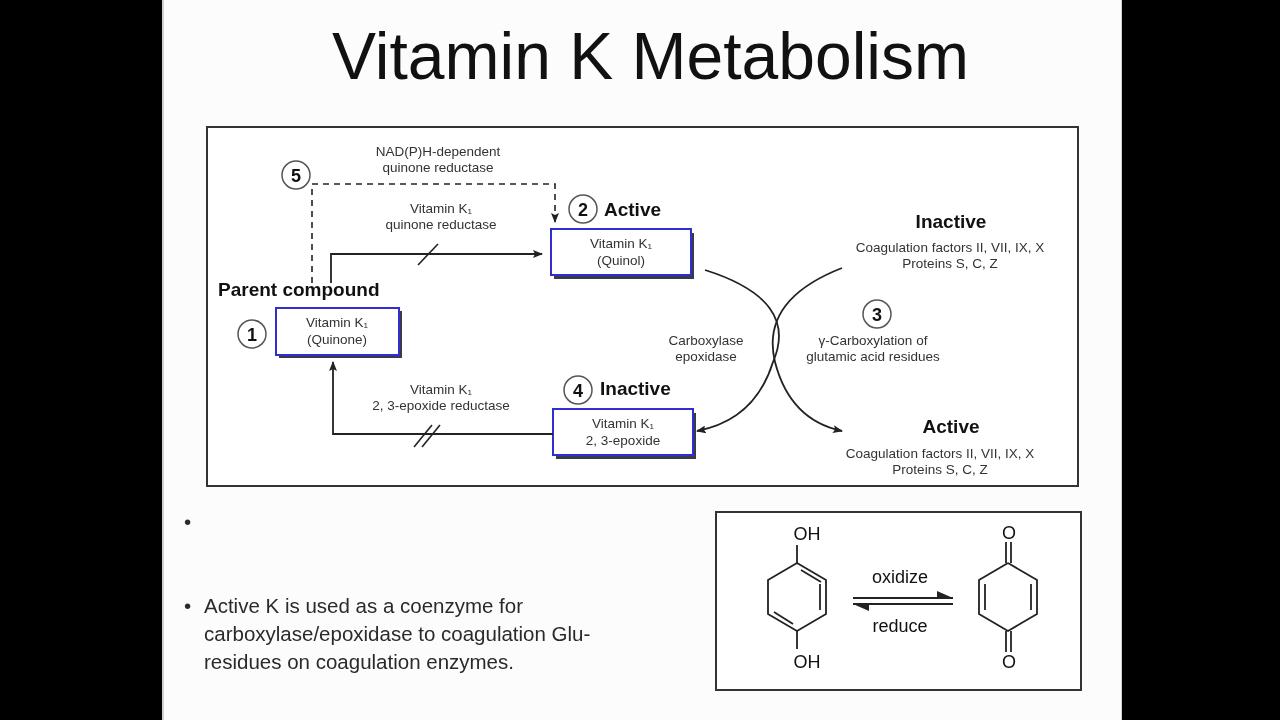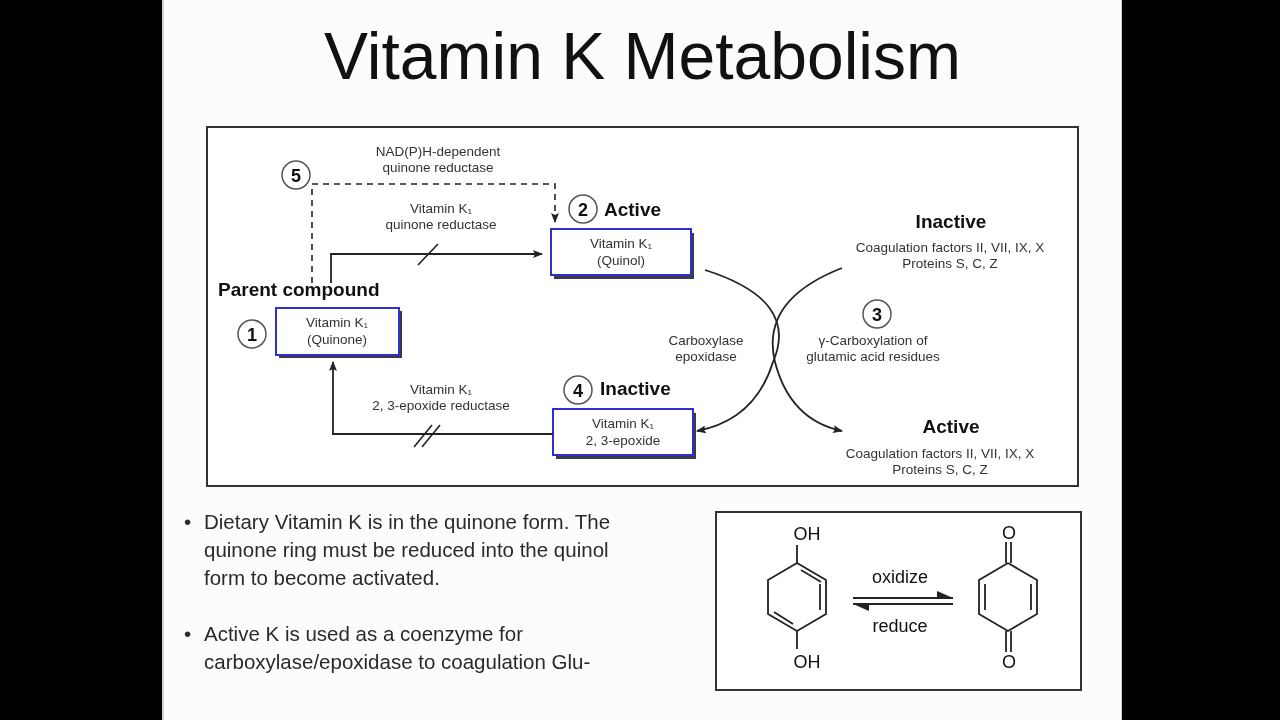"Vitamin K Metabolism" .title { padding-left: none -> 8px }
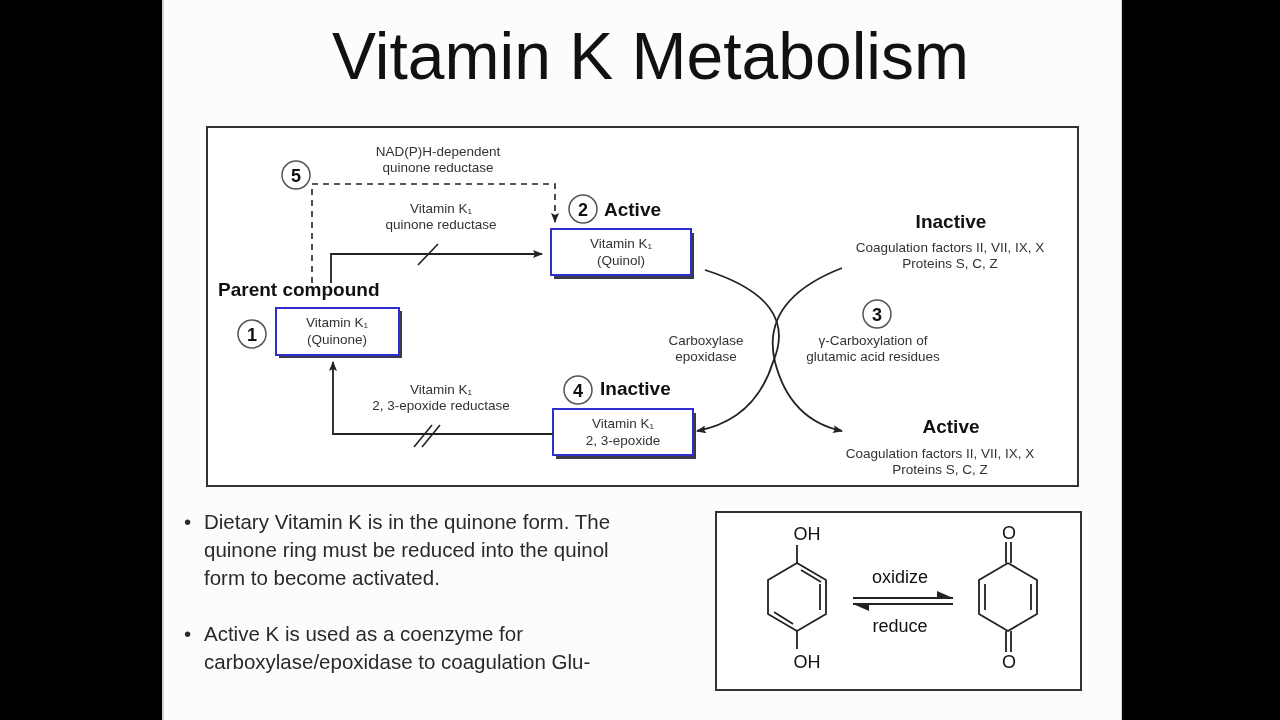"Dietary Vitamin K is in" span { html: <span>Dietary Vitamin K is in the quinone form. The</span> -> none }
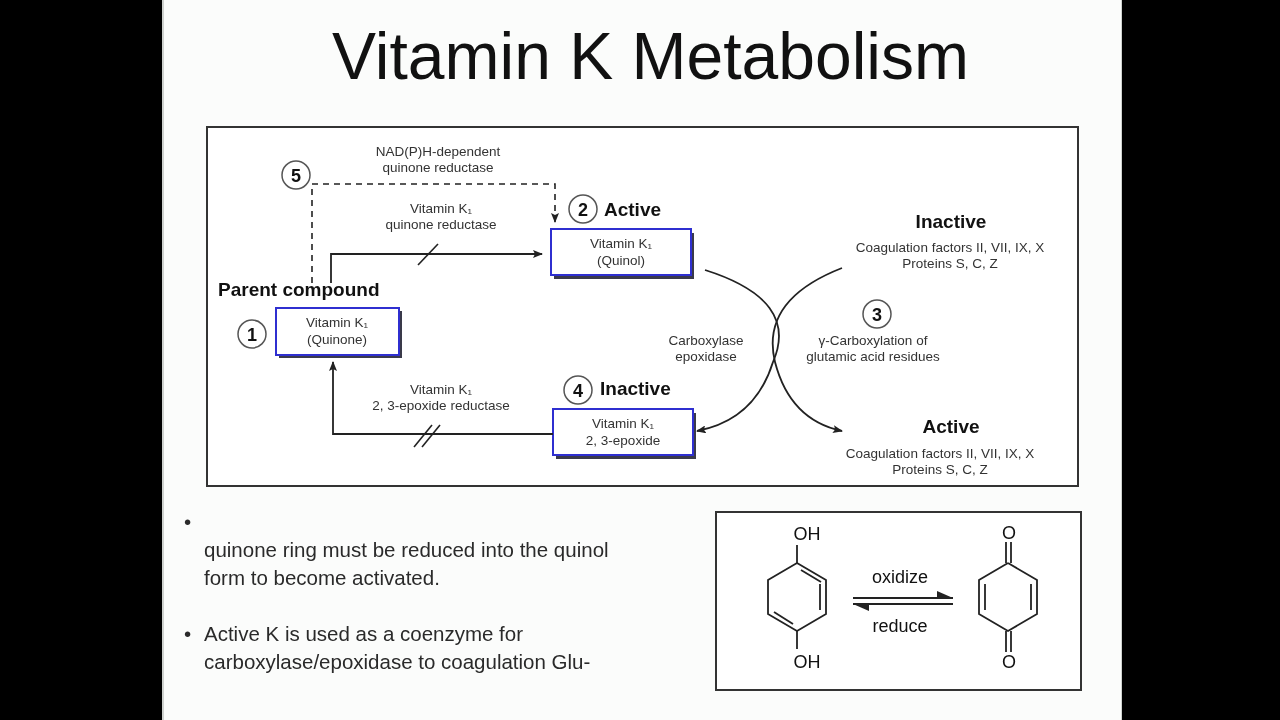"quinone ring must be reduced" span { html: <span>quinone ring must be reduced into the quinol</span> -> none }
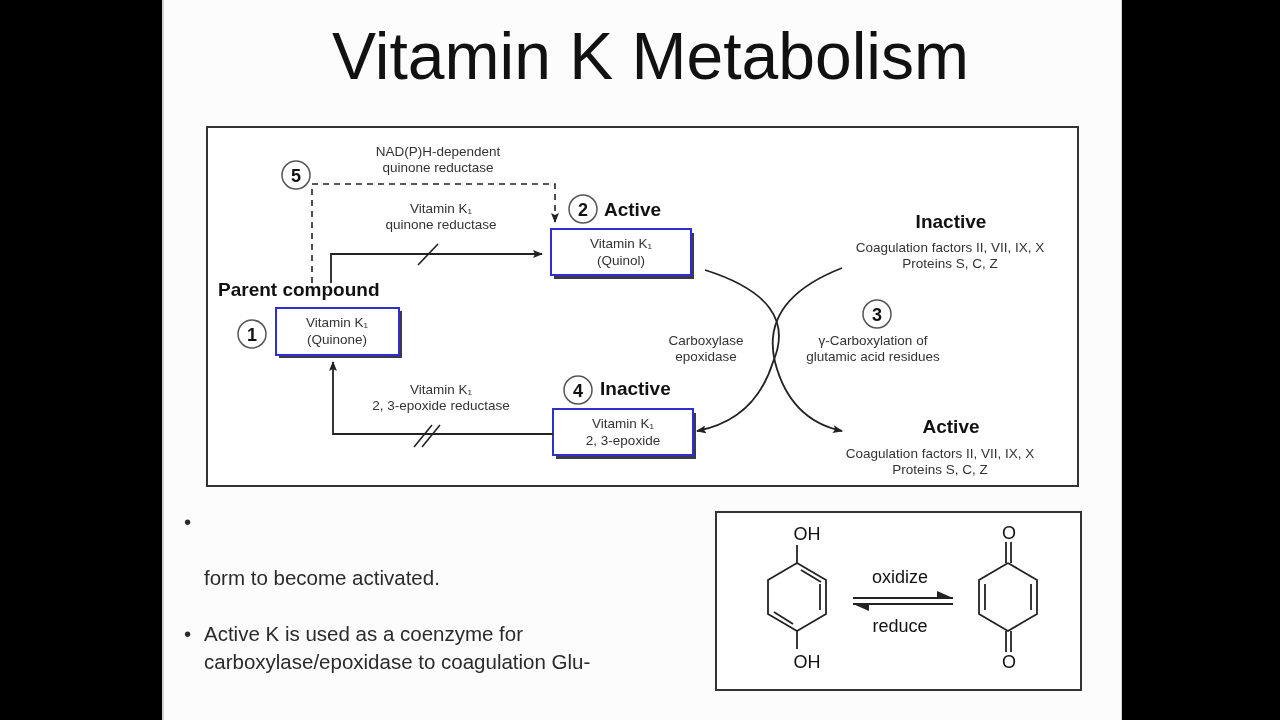"form to become activated." span { html: <span>form to become activated.</span> -> none }
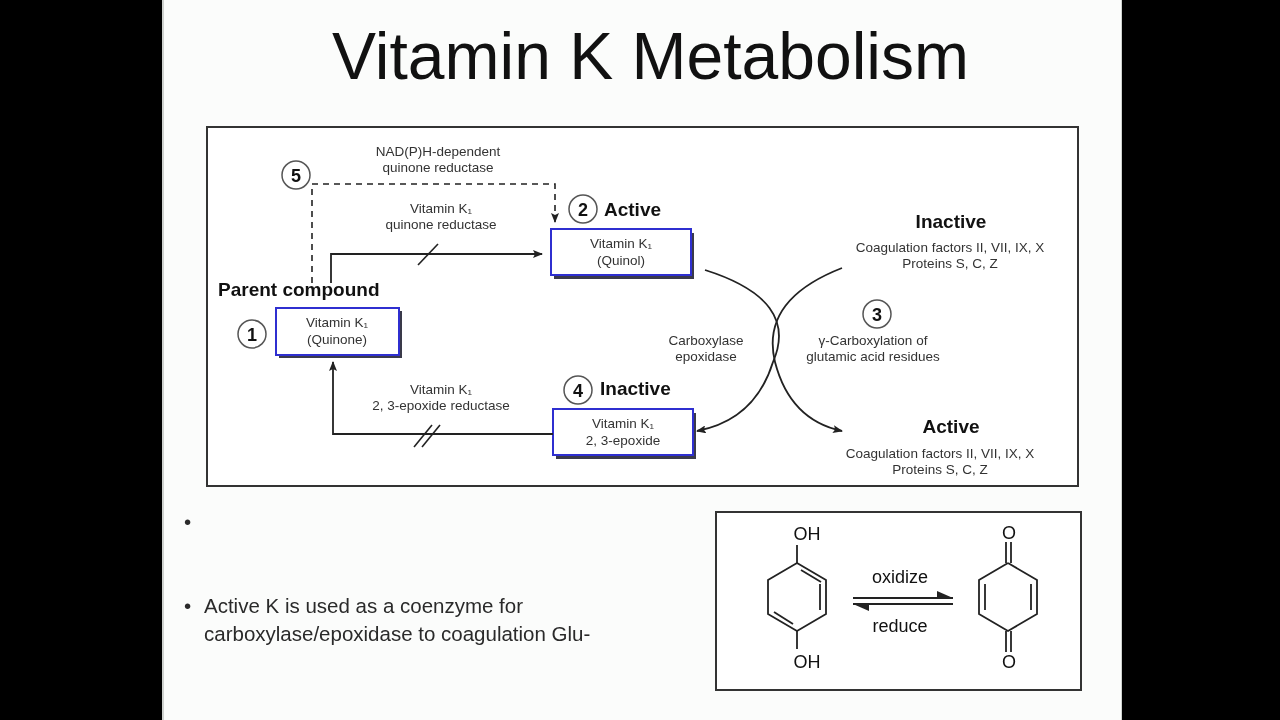"residues on coagulation enzymes." span { html: none -> <span>residues on coagulation enzymes.</span> }
